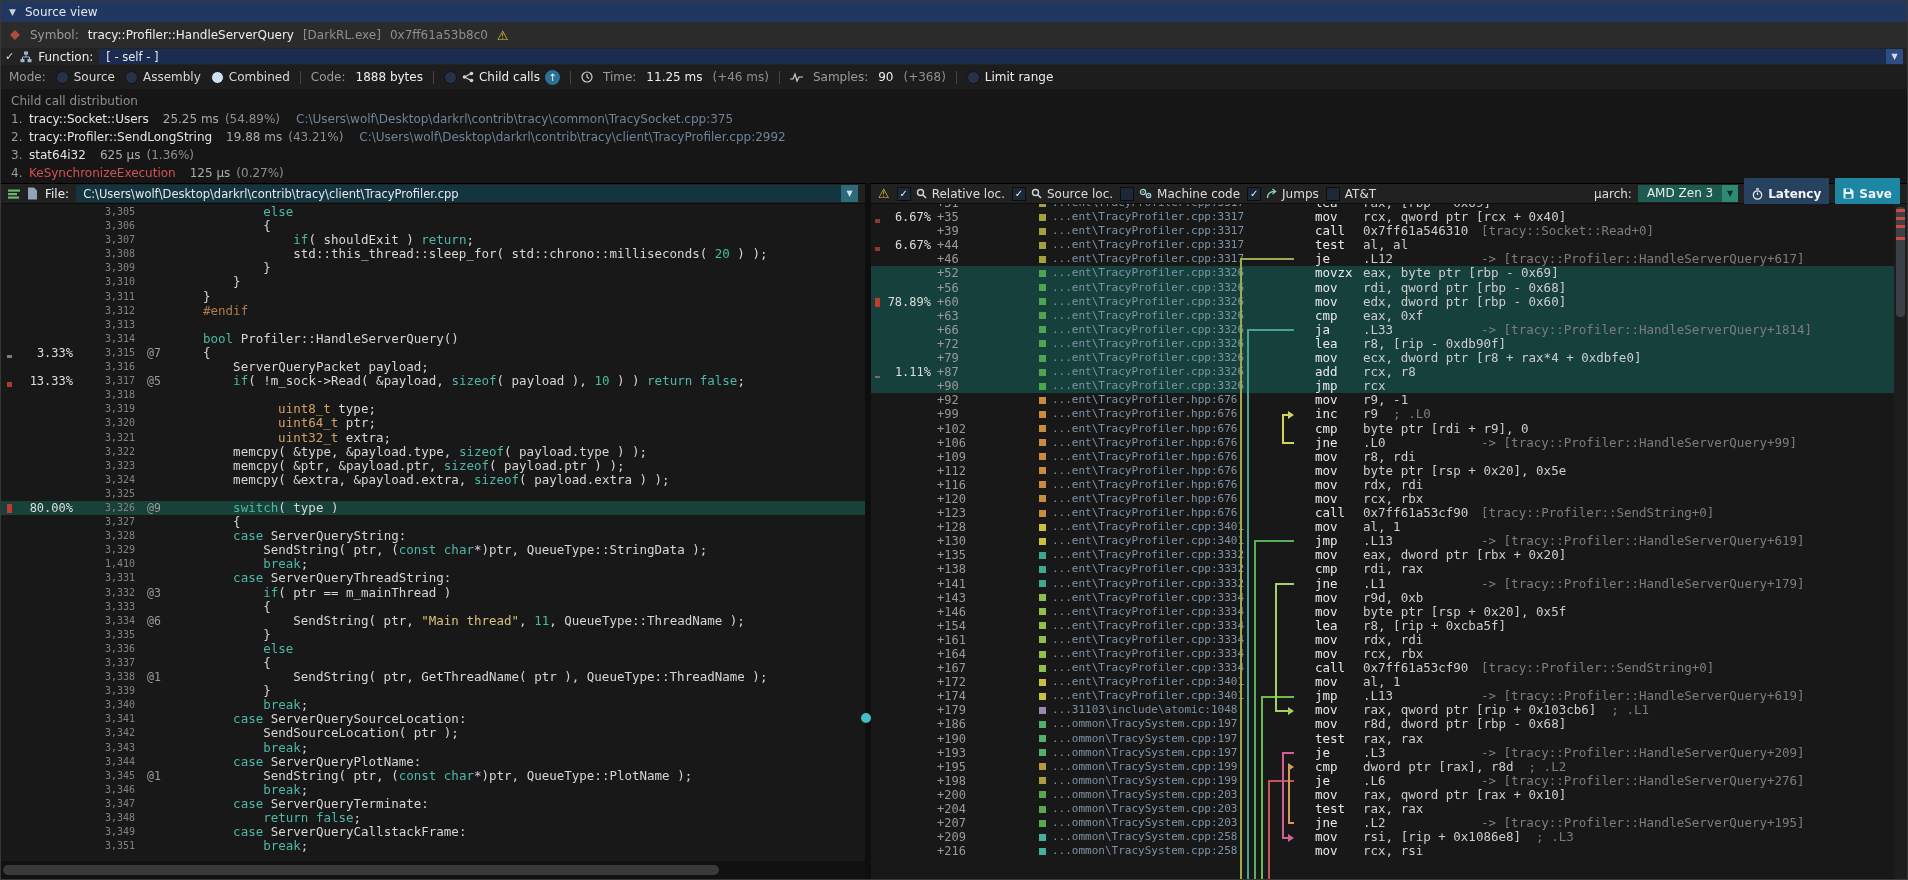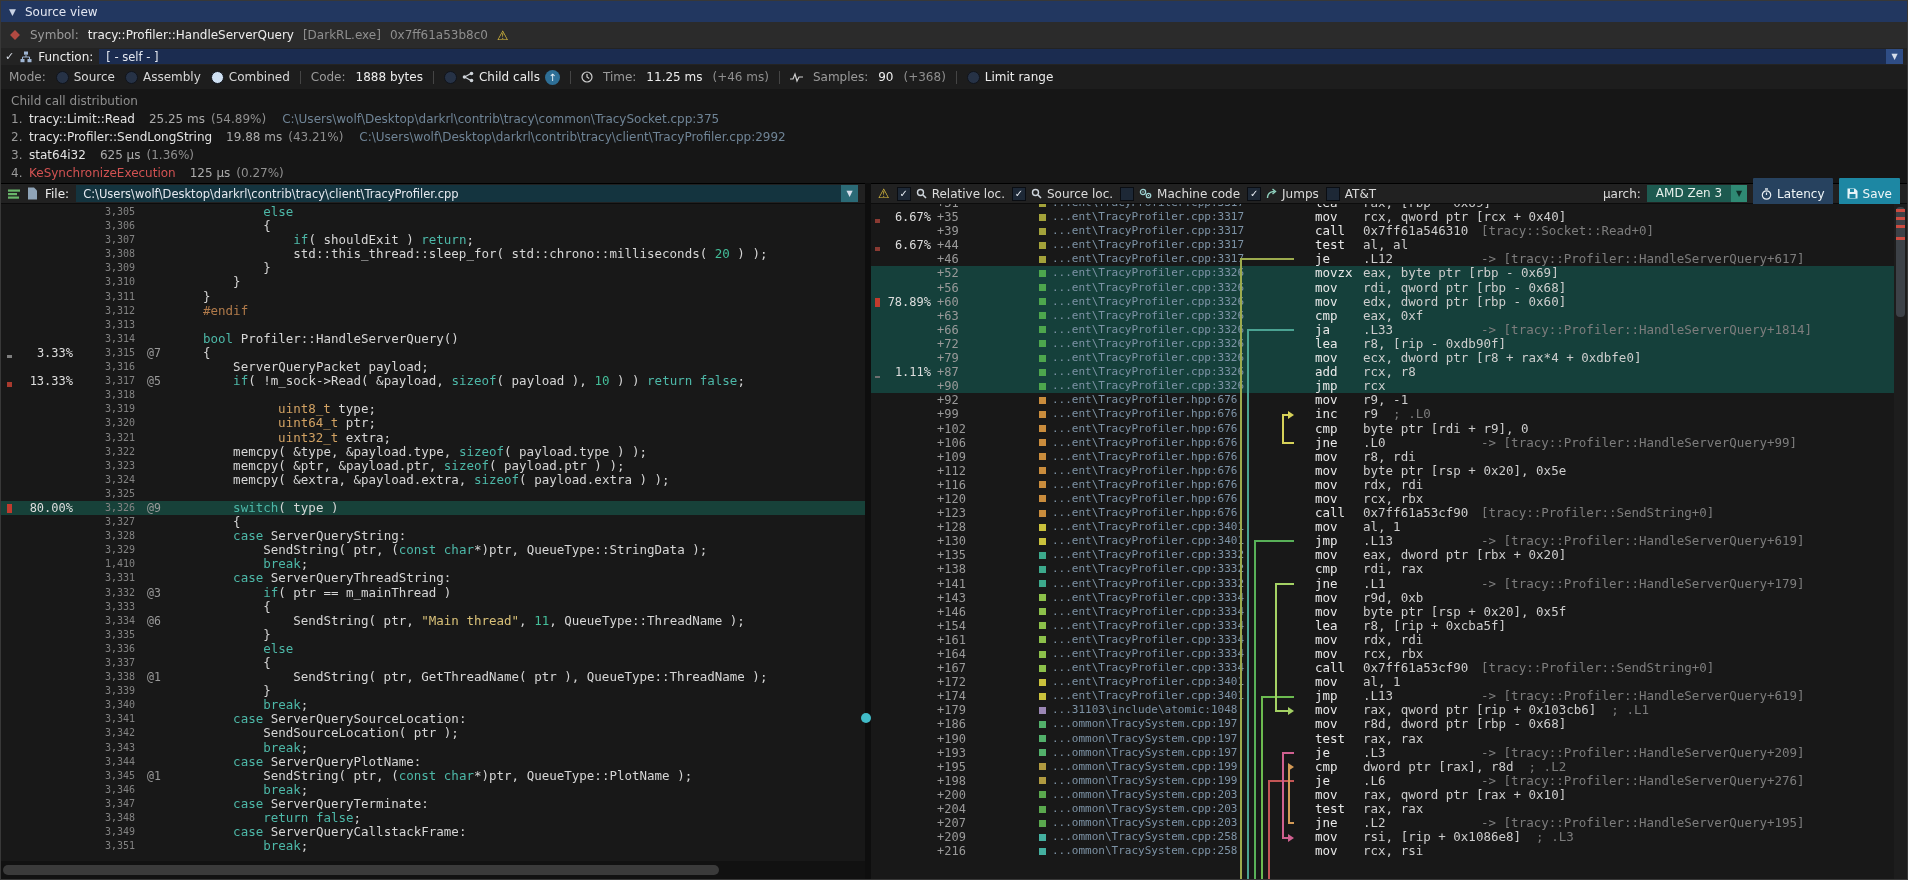"tracy::Limit::Read" span.cc-name { text: tracy::Limit::Read -> tracy::Socket::Users }
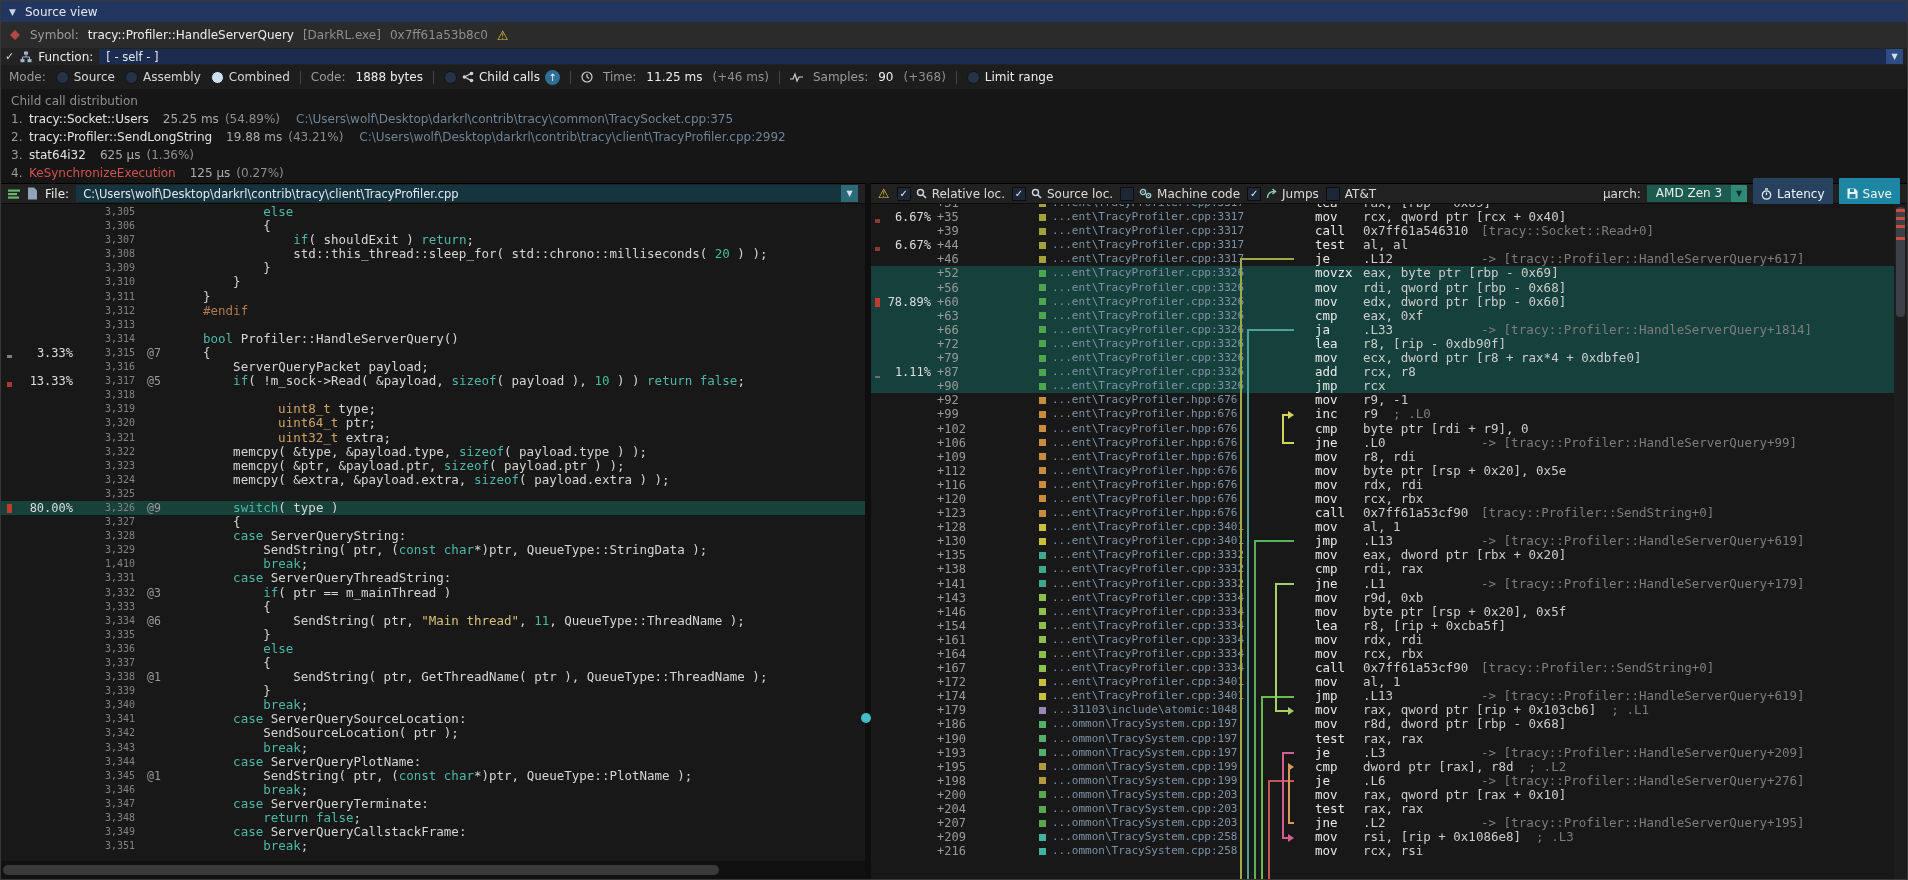"Latency" .btn { font-weight: none -> bold }
